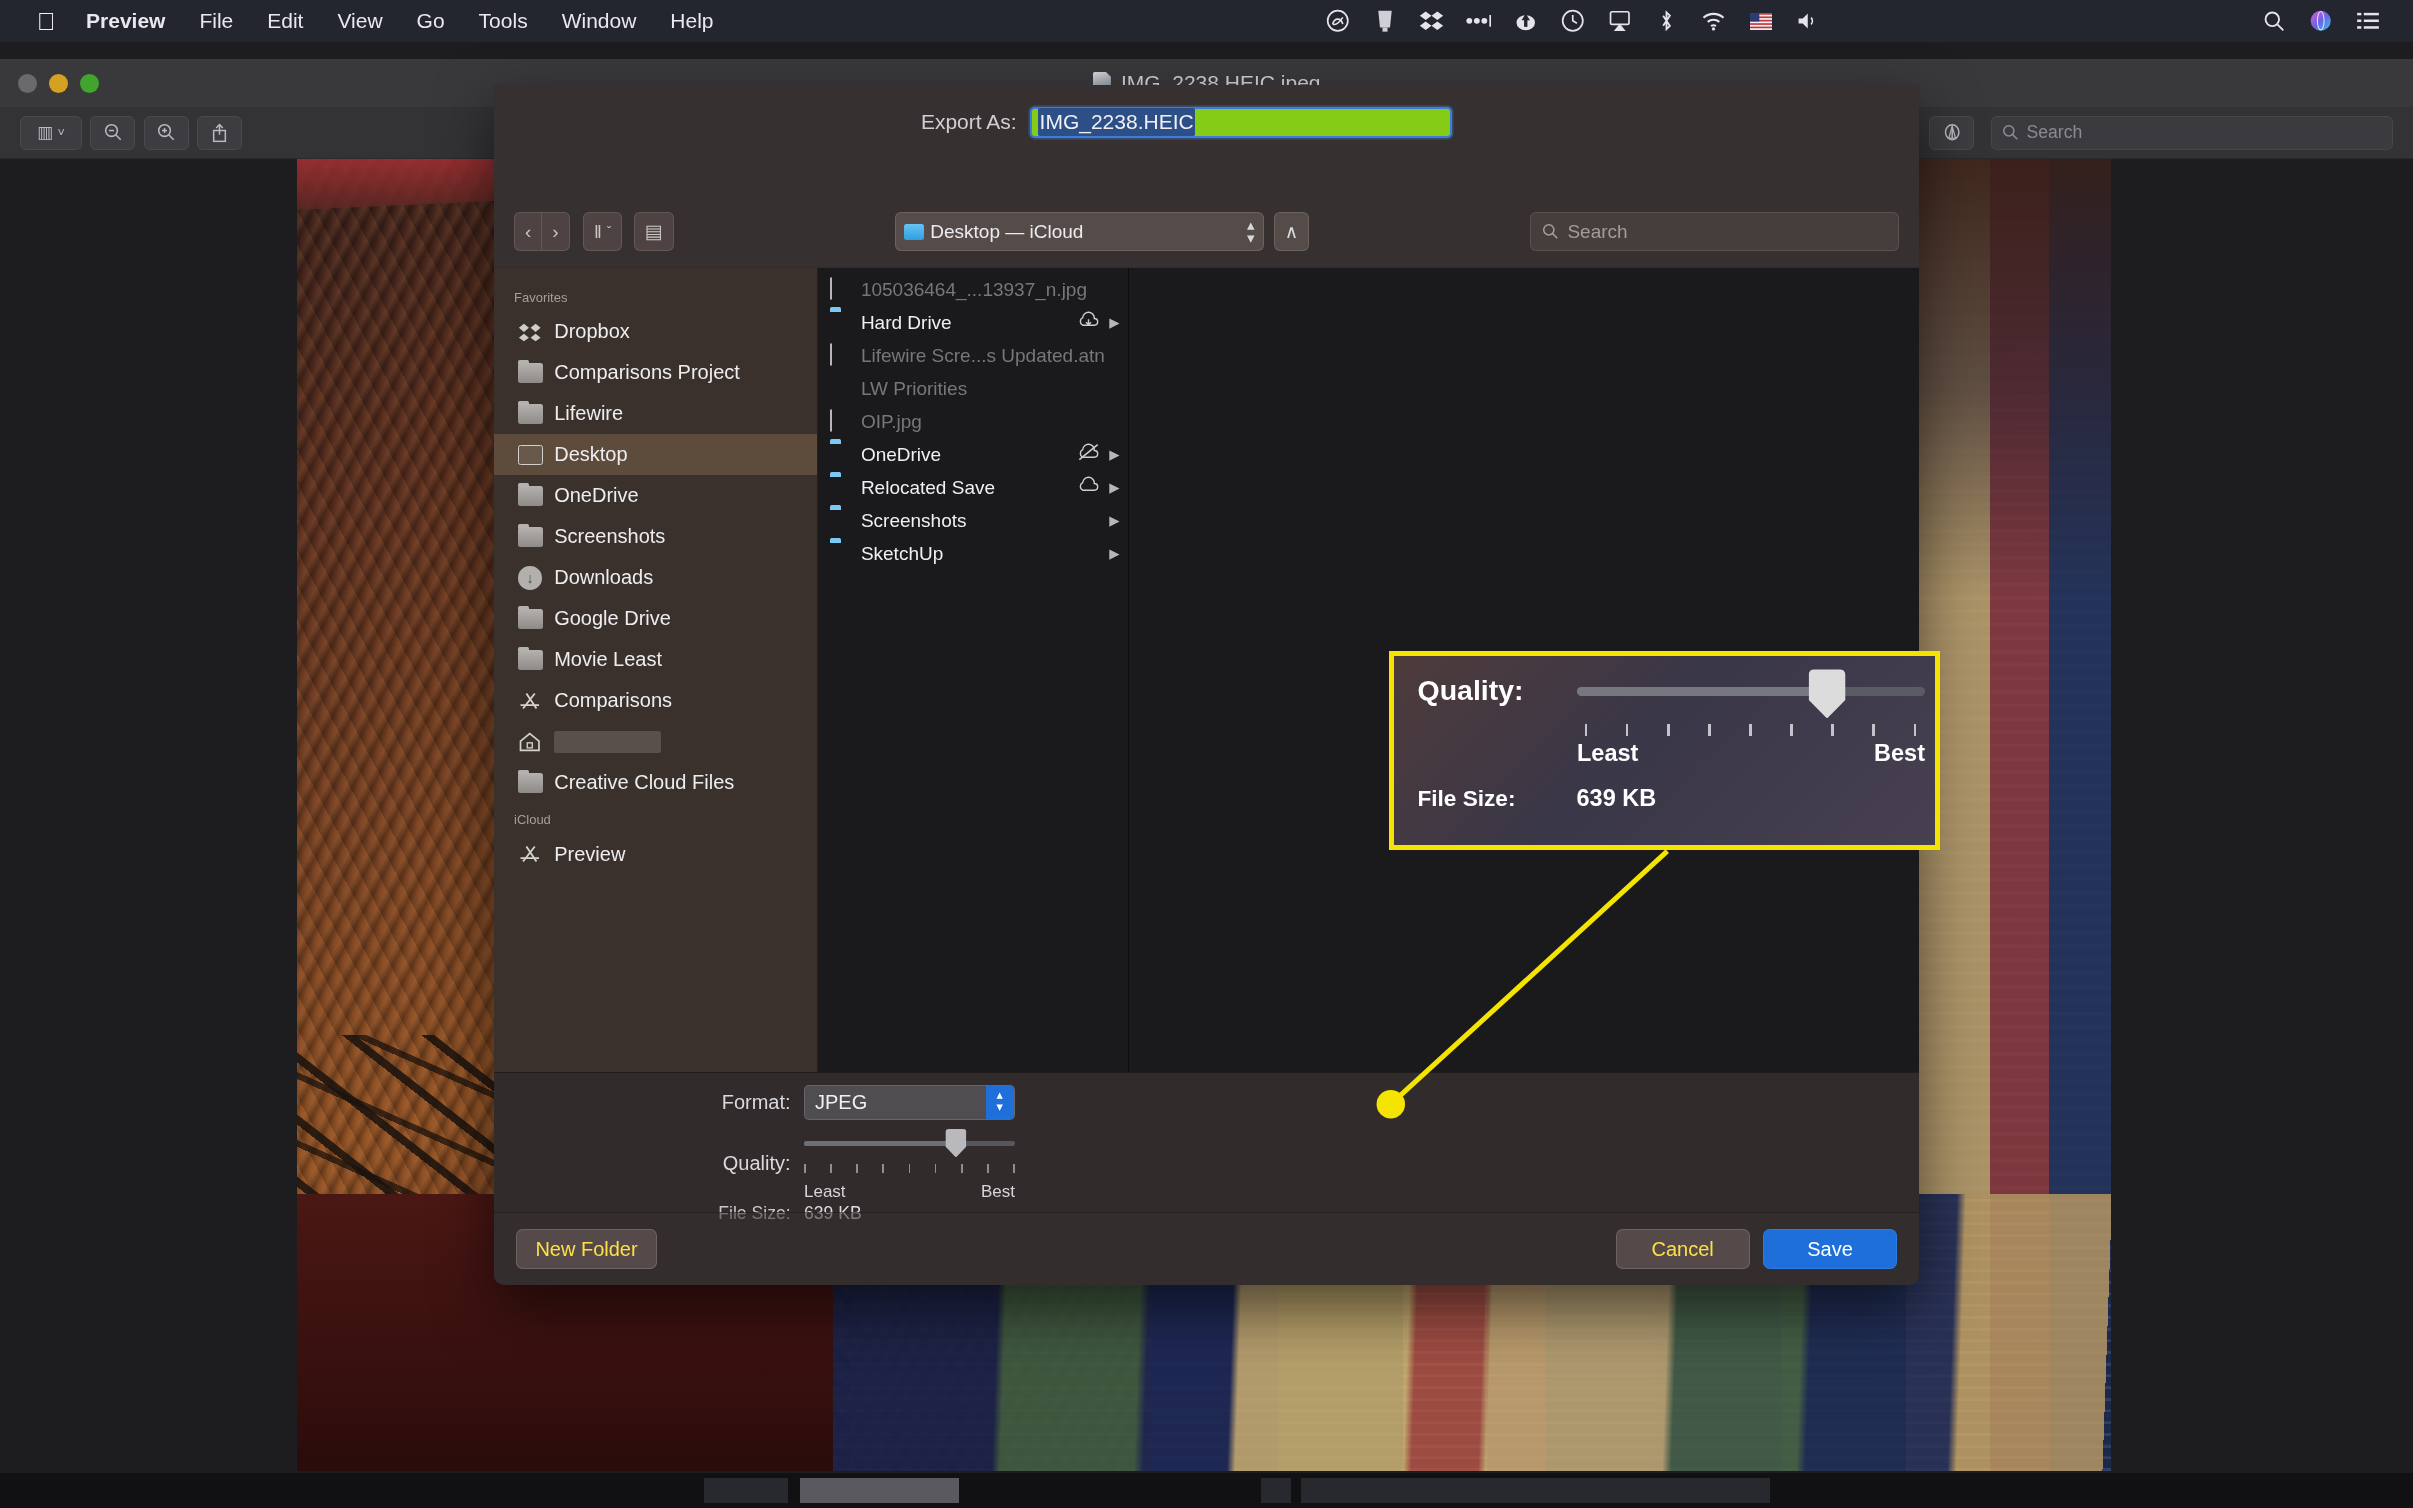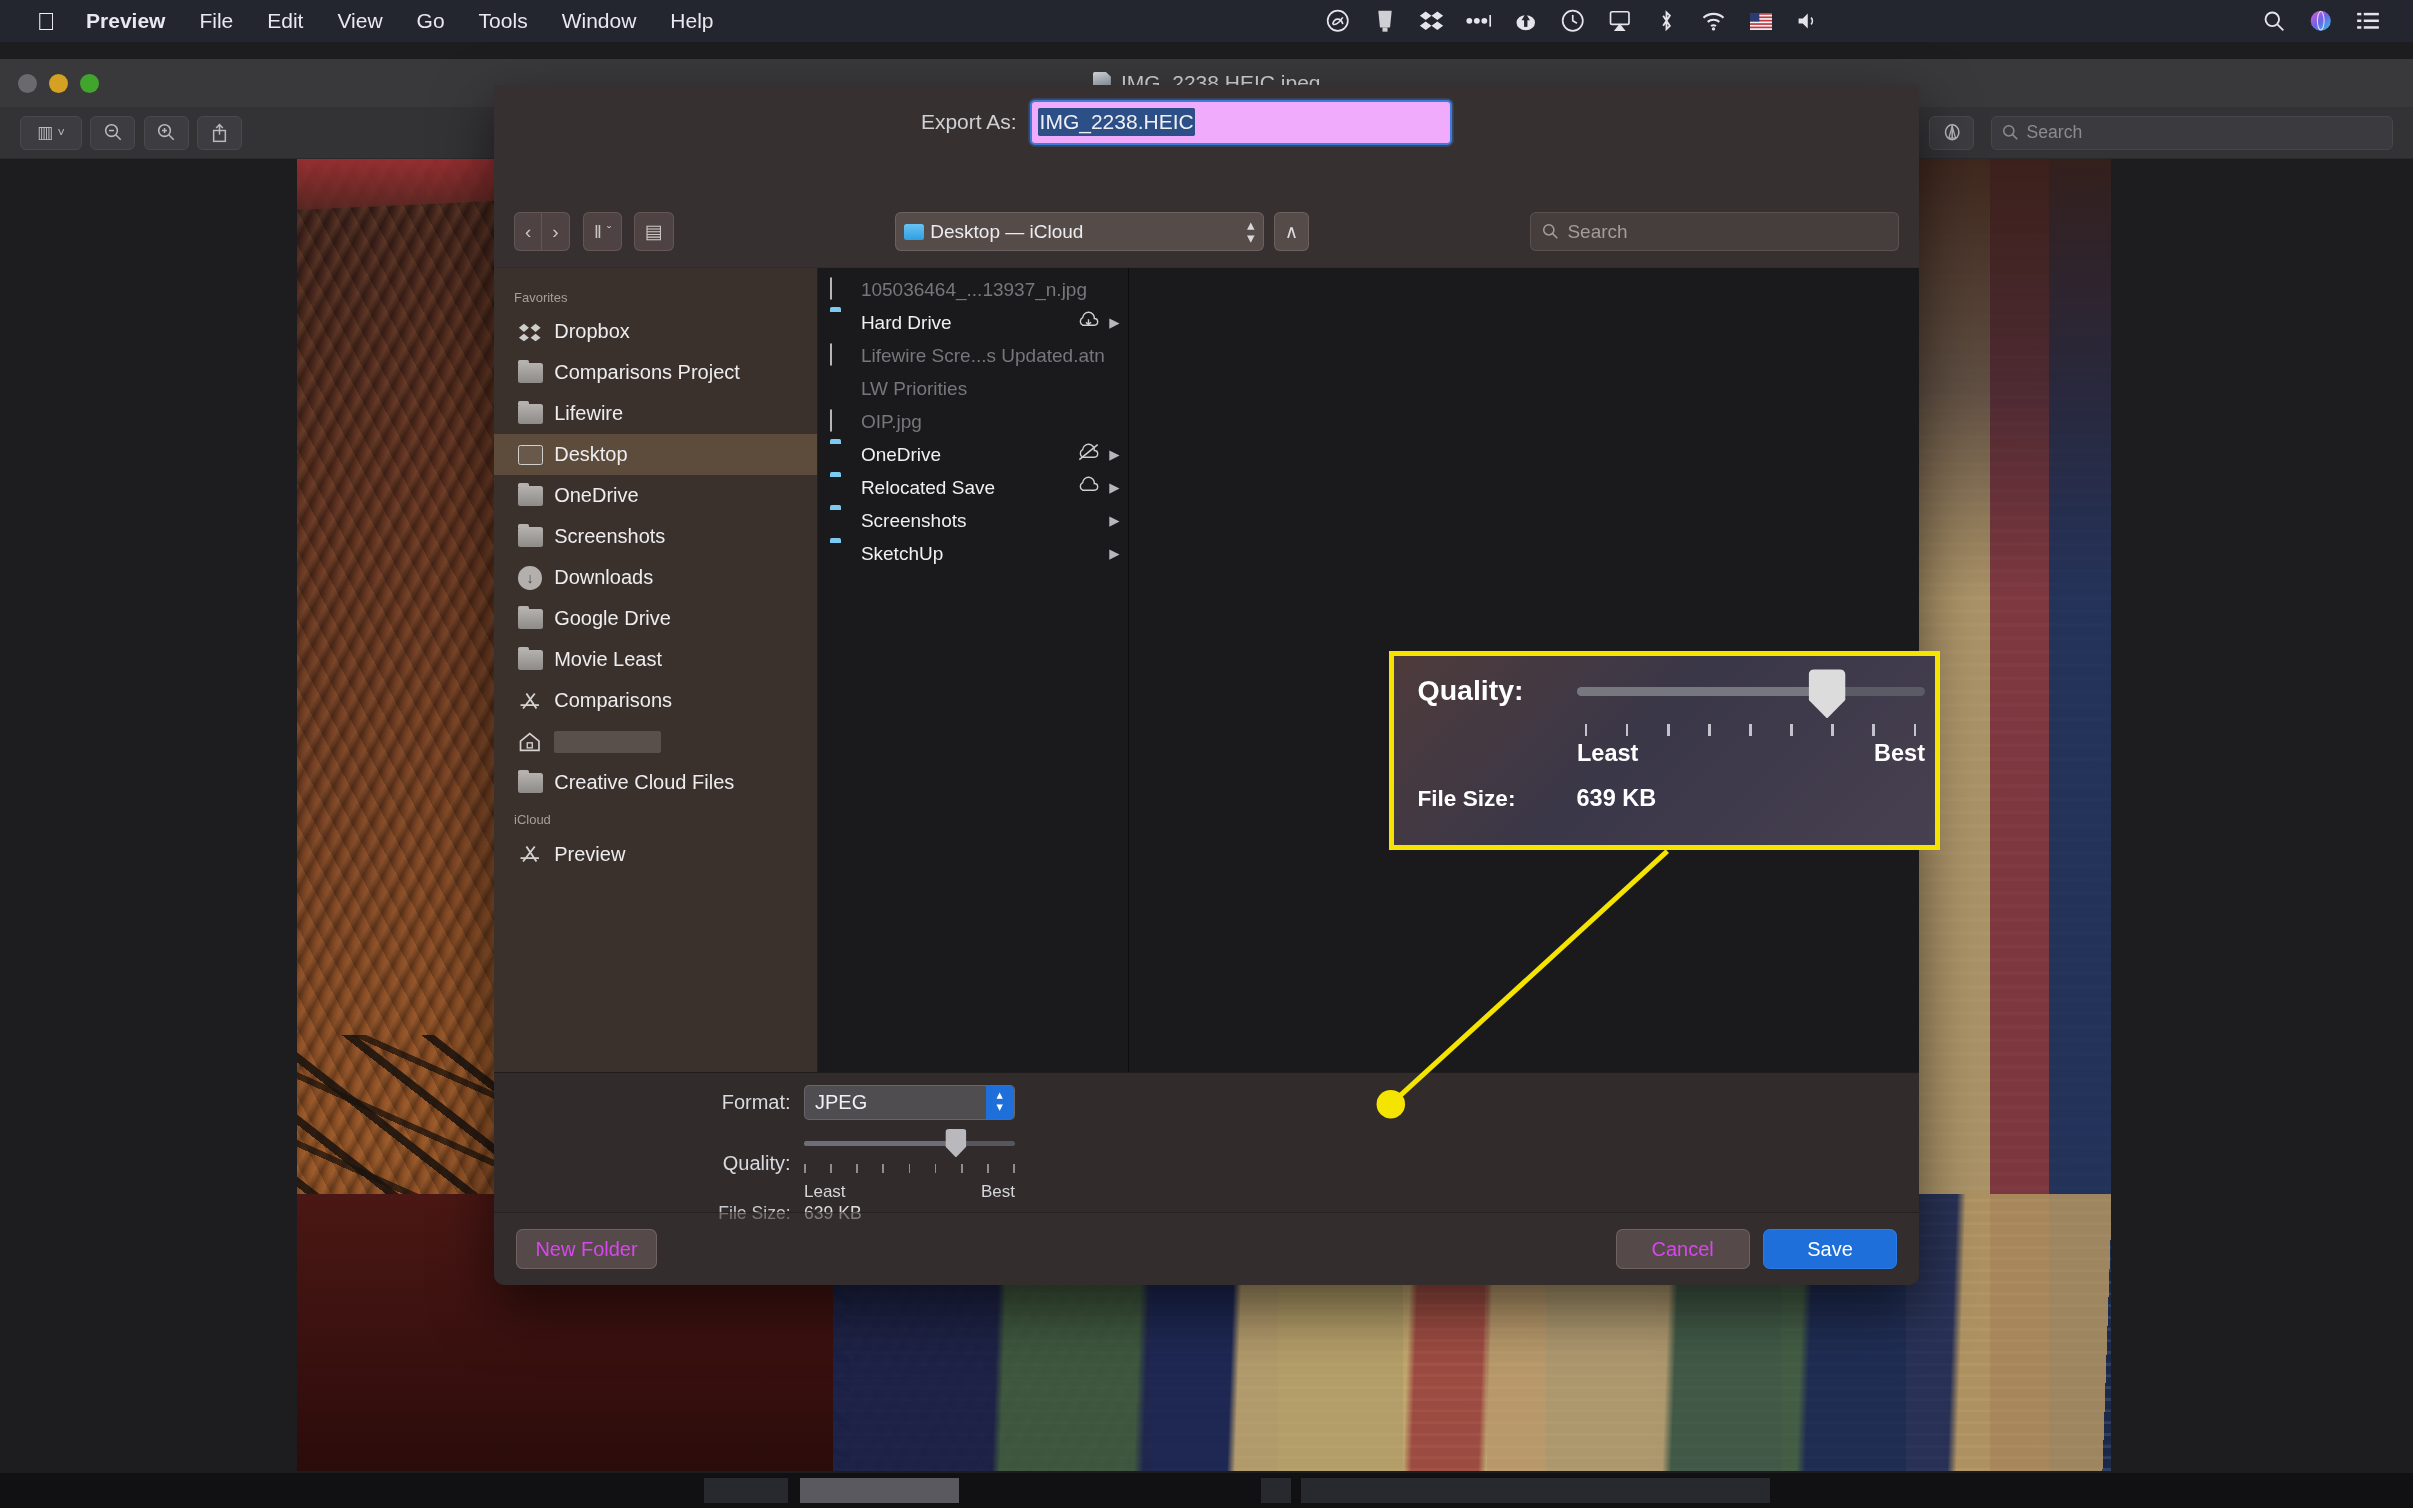"IMG_2238.HEIC" .name-input { background: #f0abfc -> #84cc16; height: 45px -> 31px }
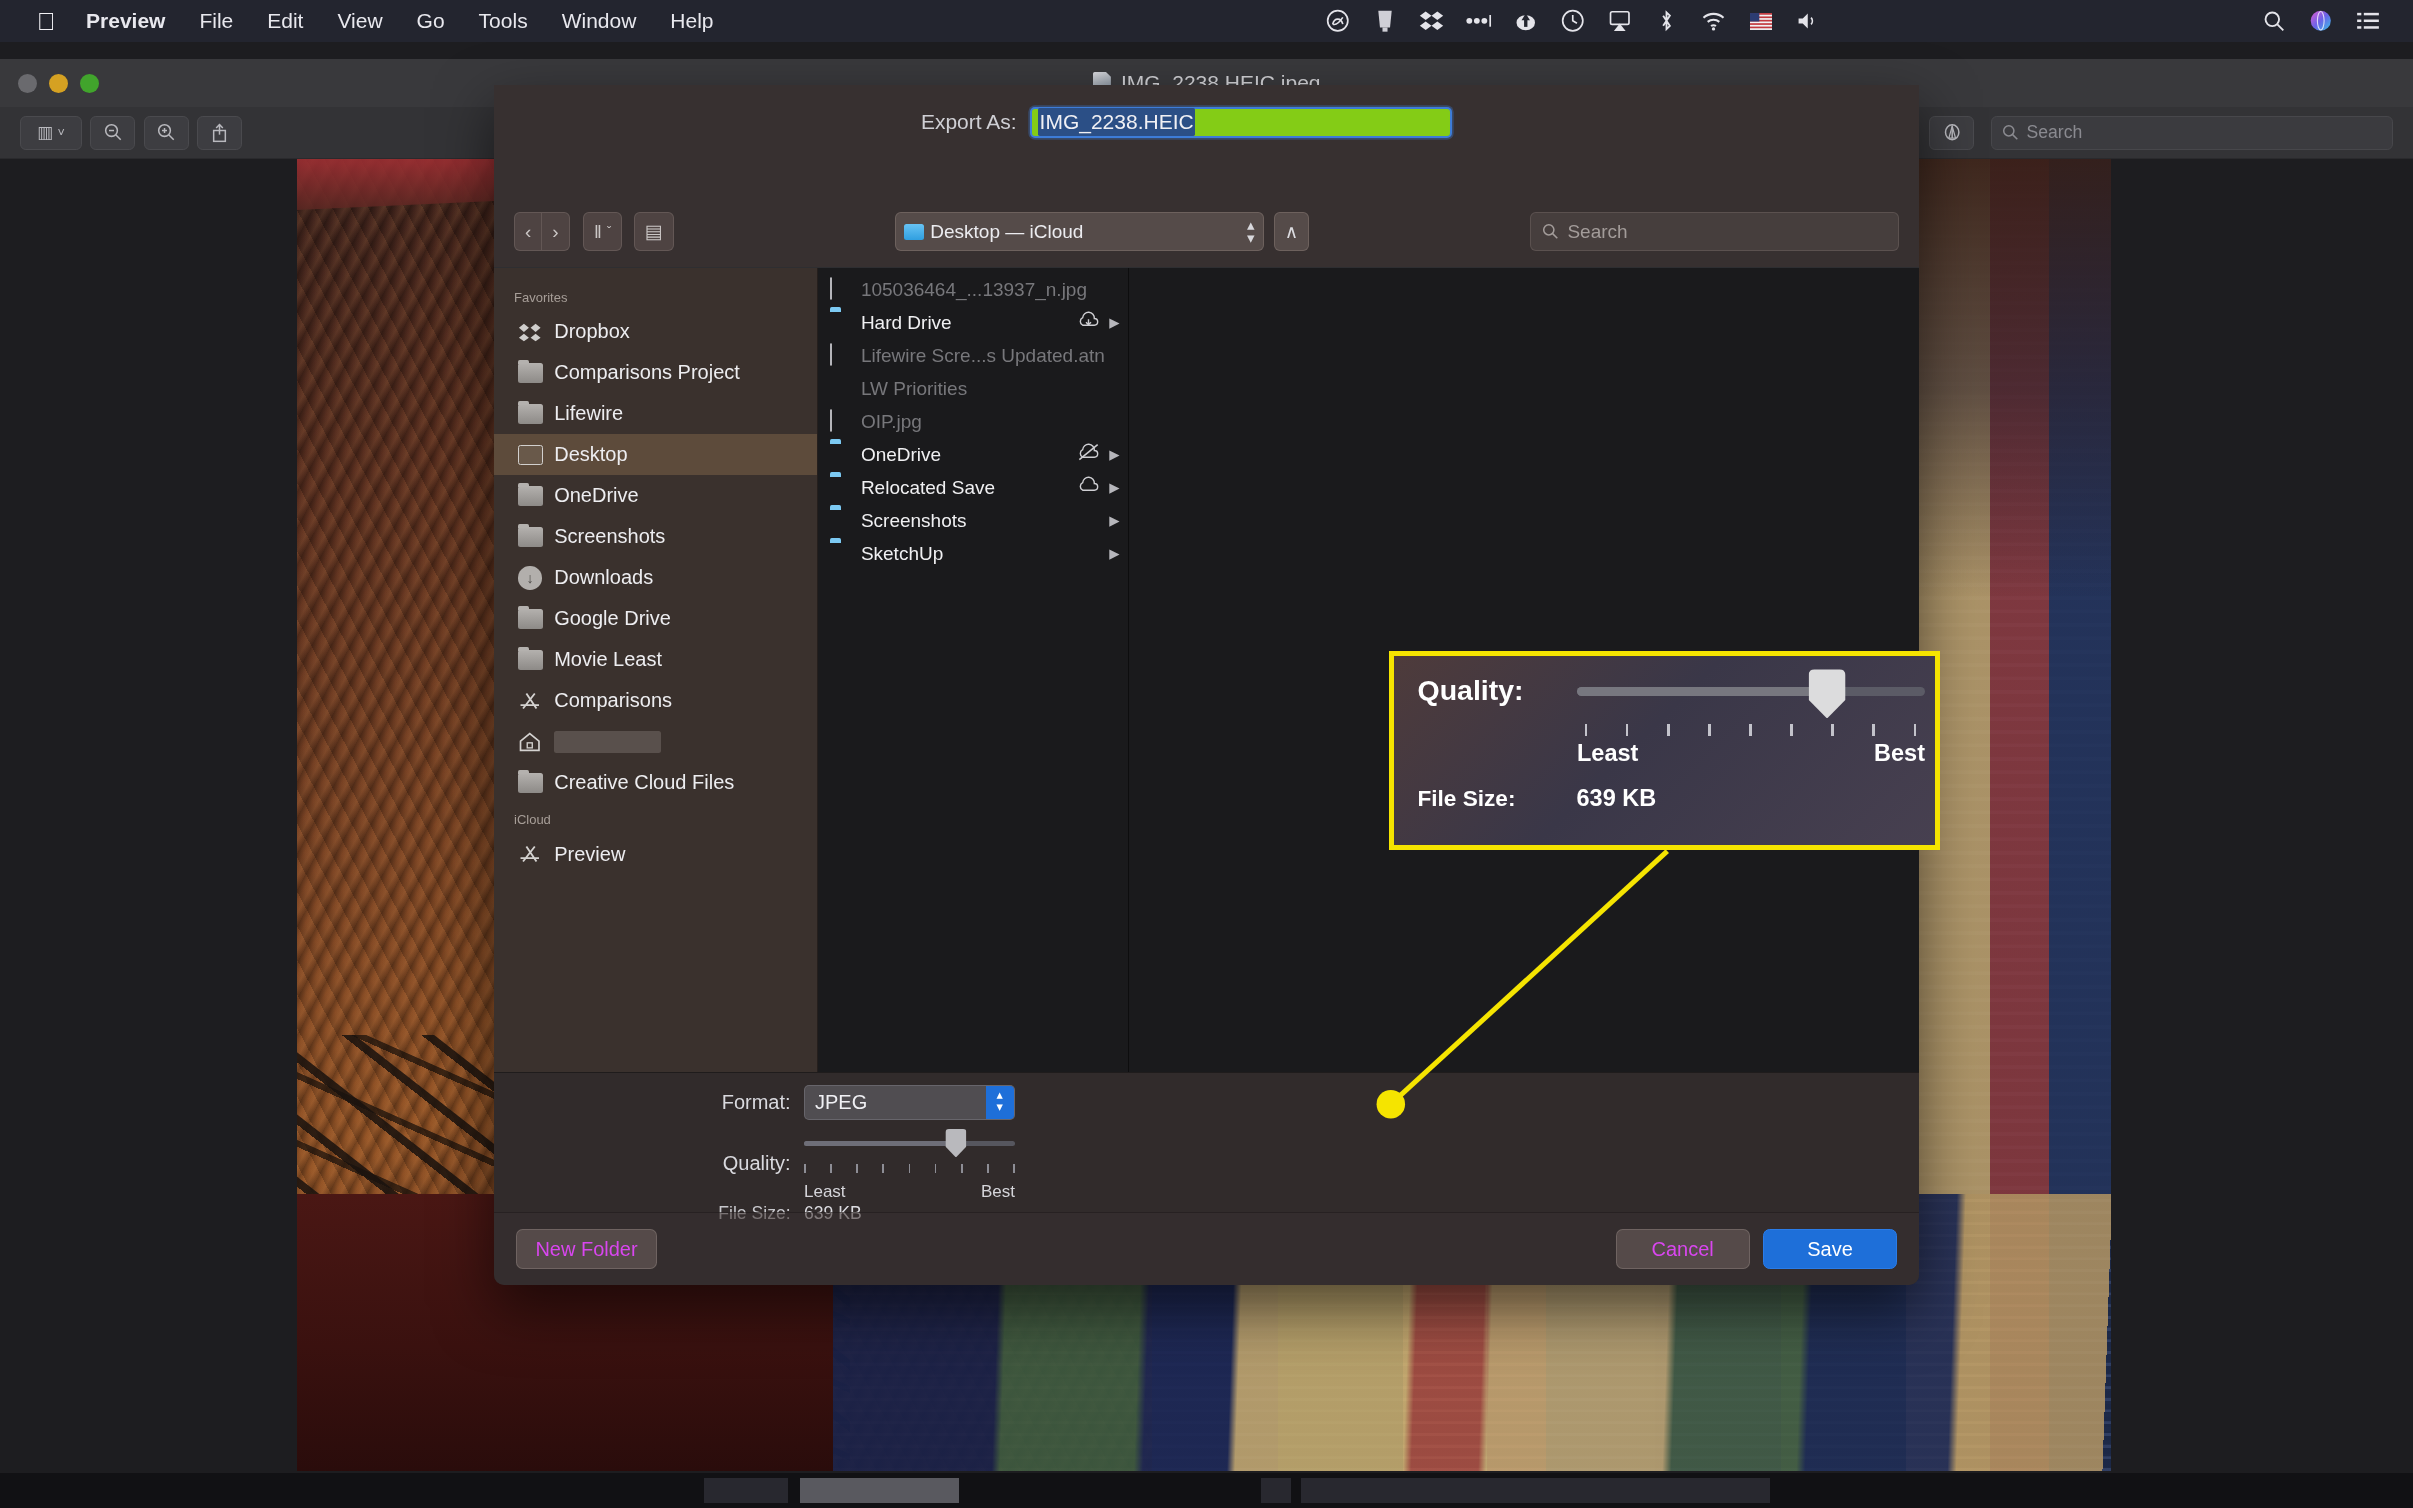"New Folder" .btn-grey { color: #d946ef -> #fde047 }
